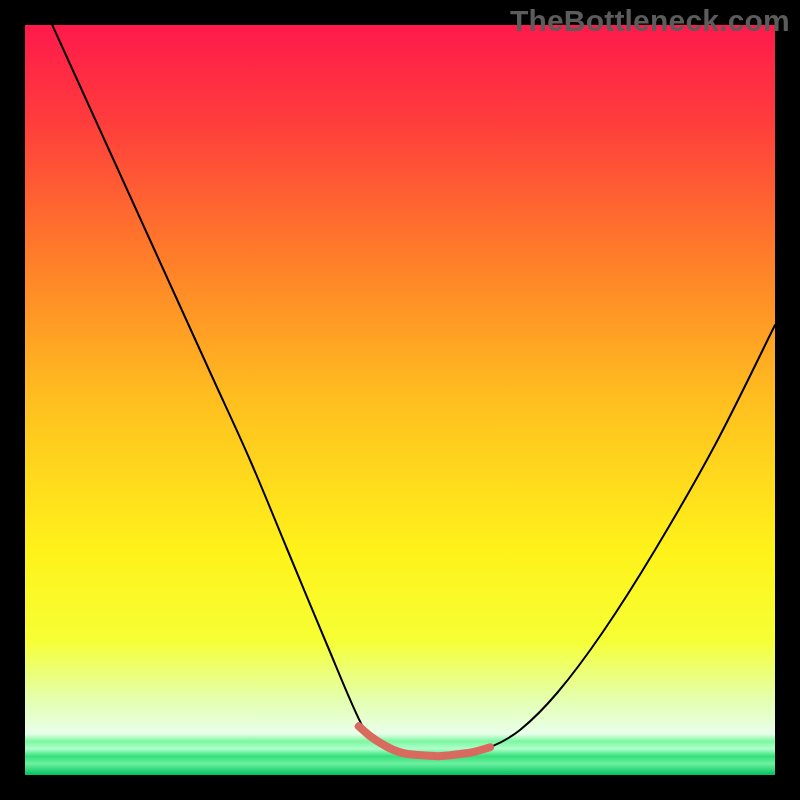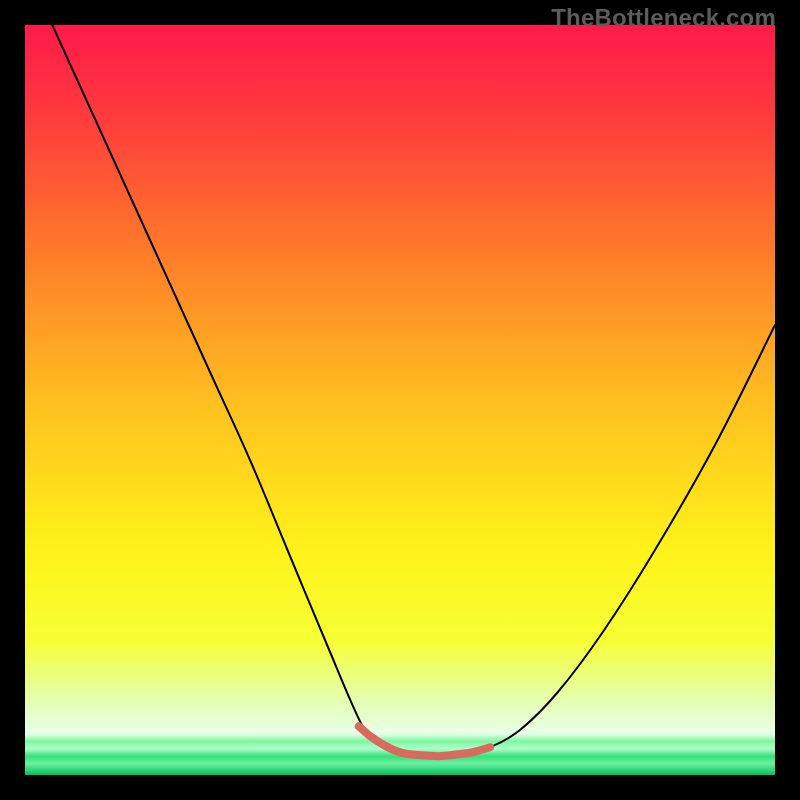"TheBottleneck.com" .watermark { font-size: 24px -> 30px; right: 24px -> 10px }
